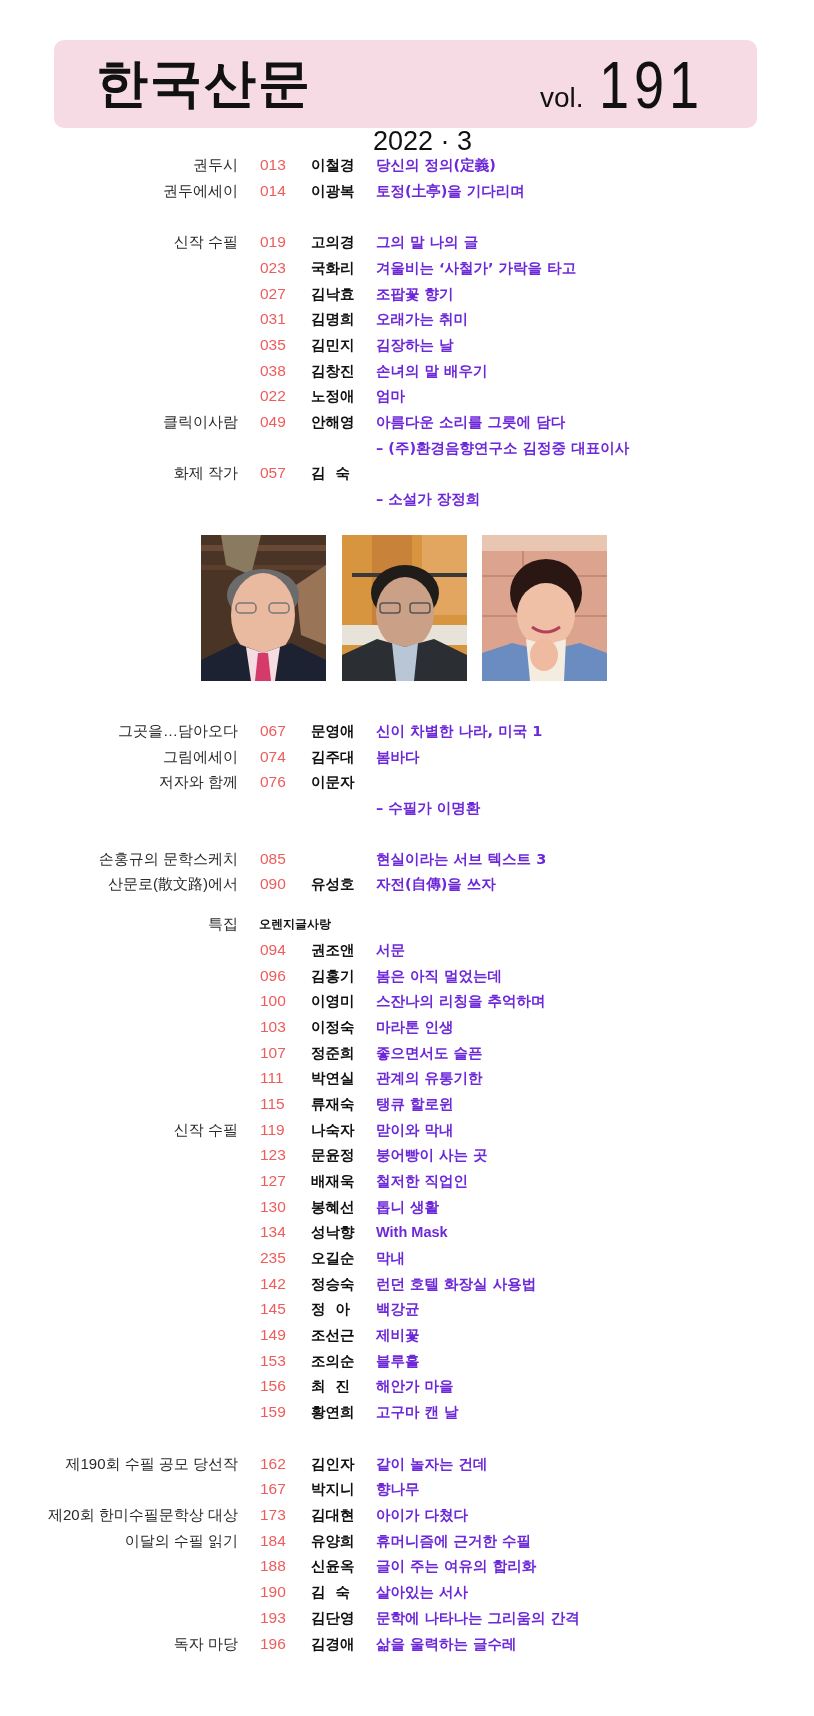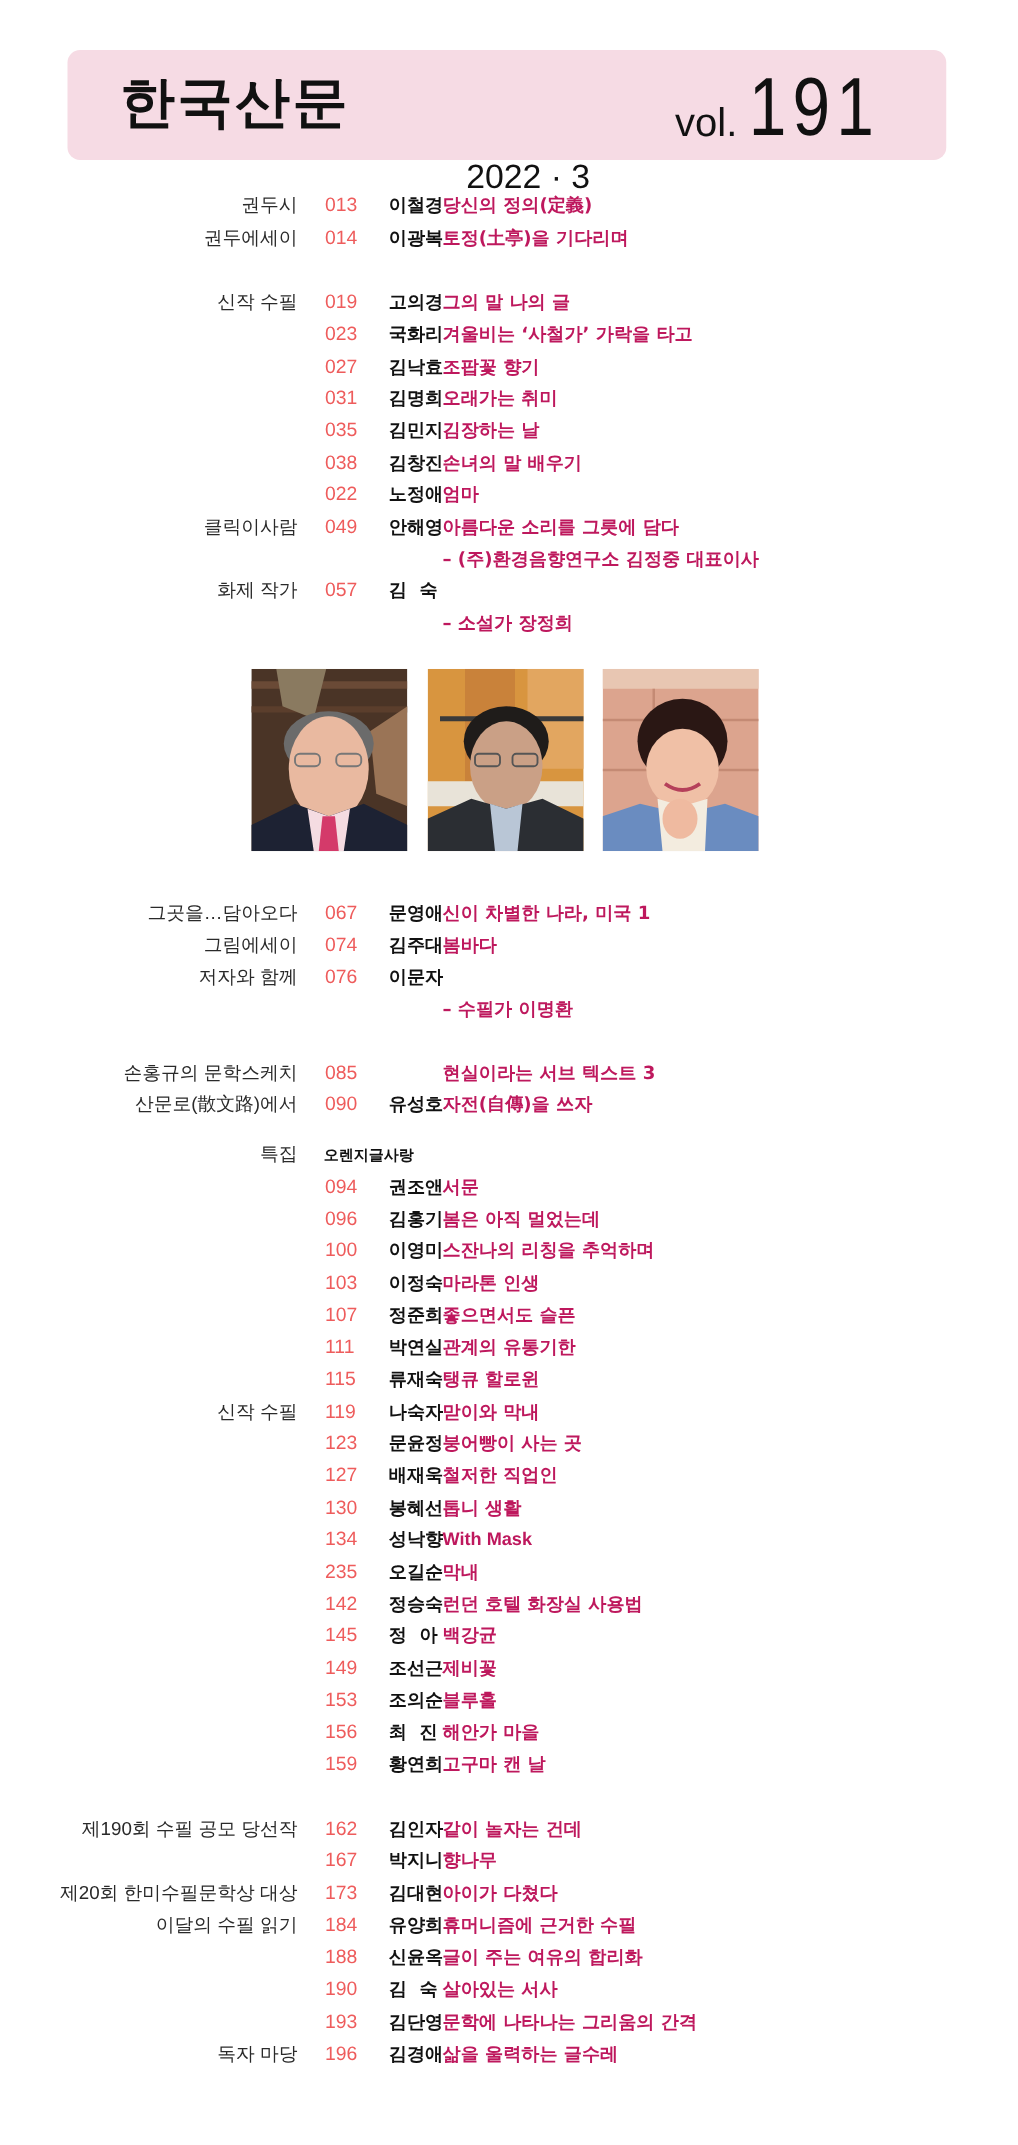"한국산문" .banner-title { font-size: 44px -> 52px }
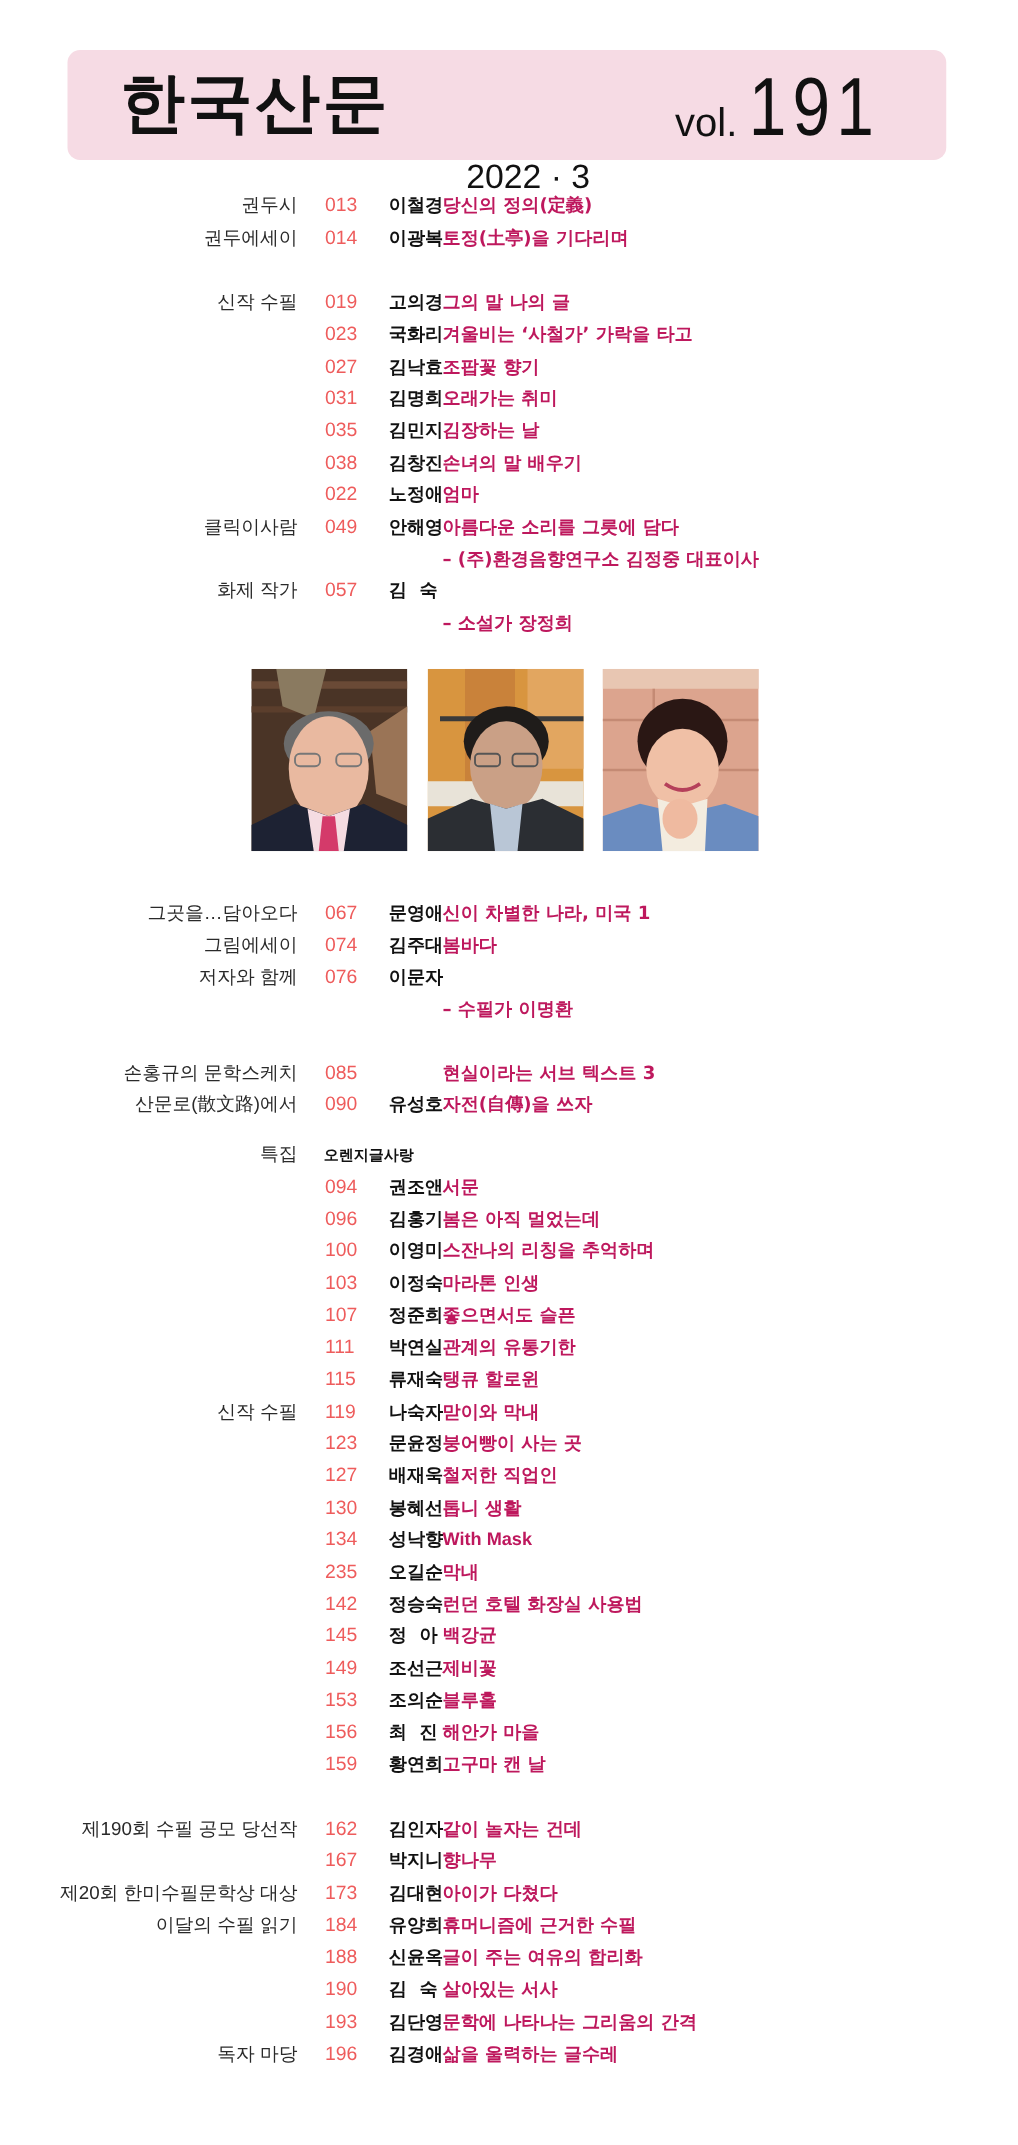"vol." .banner-vol { font-size: 32px -> 28px }
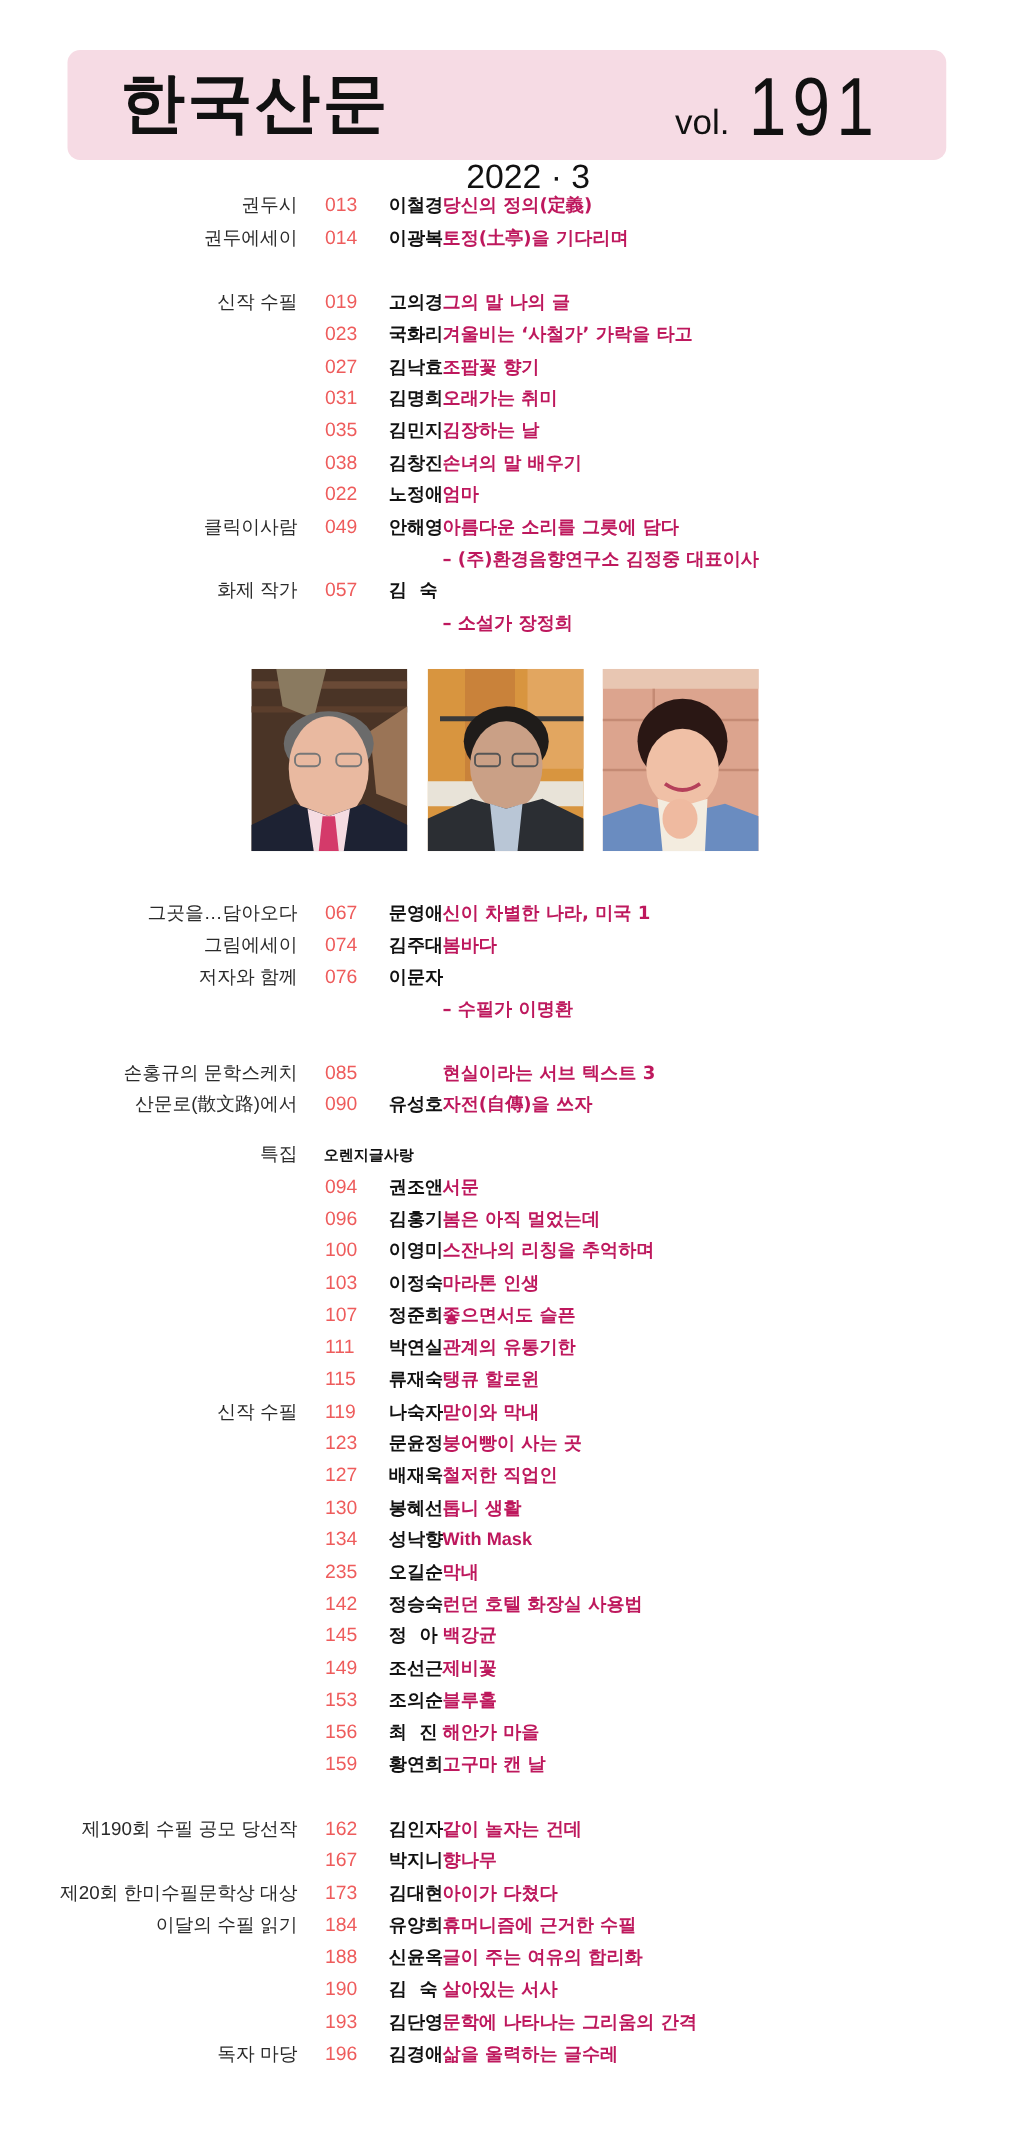"당신의 정의(定義)" .title { color: #be185d -> #6d28d9; left: 354px -> 376px }
